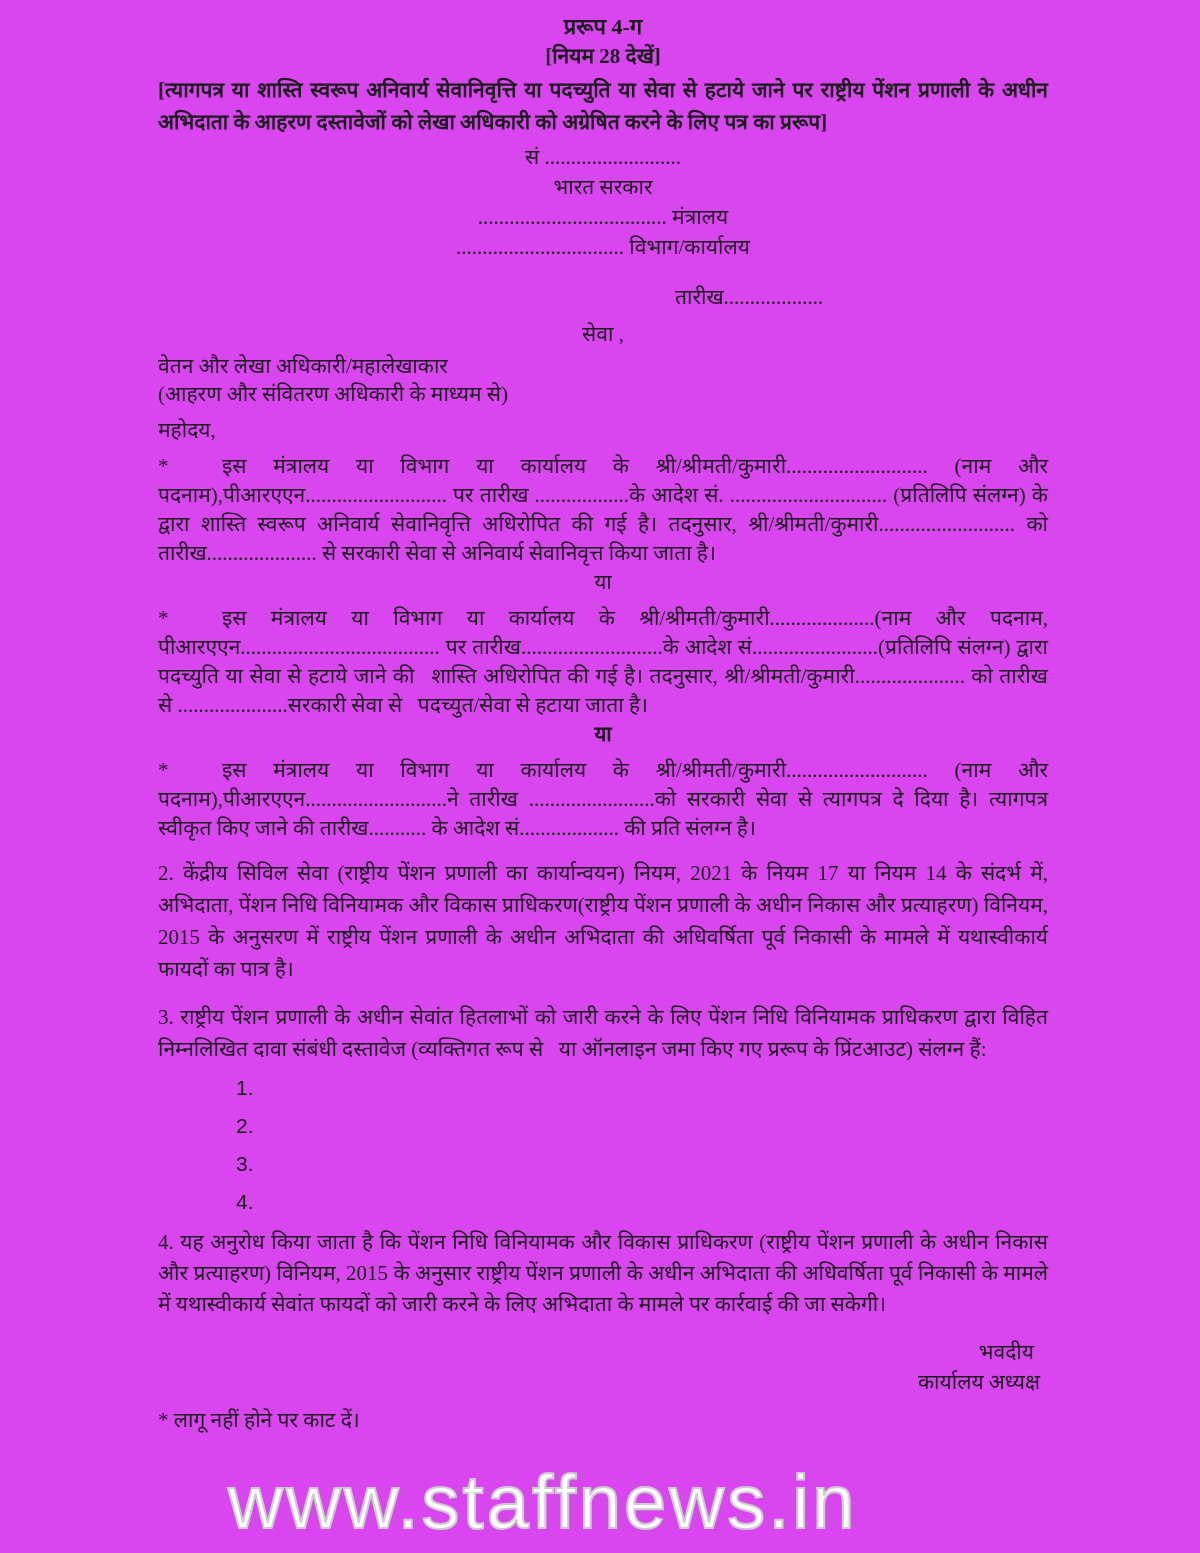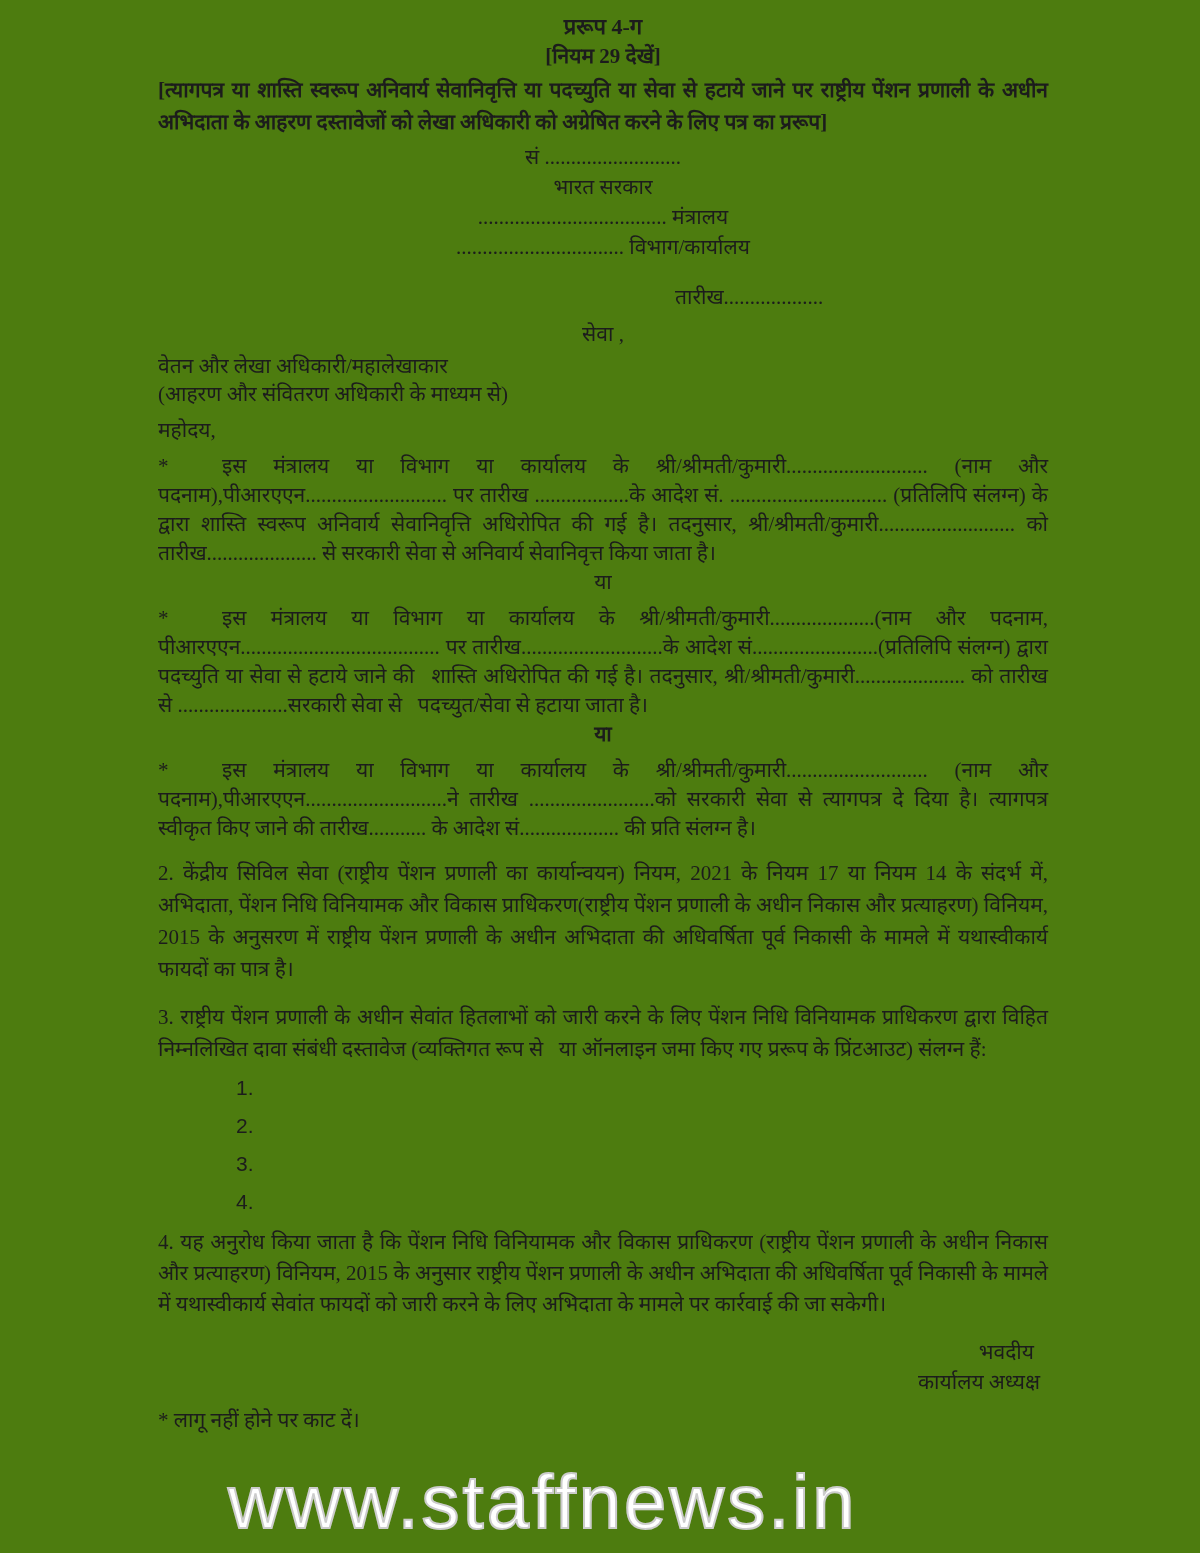"प्ररूप 4-ग" .page { background: #4d7c0f -> #d946ef }
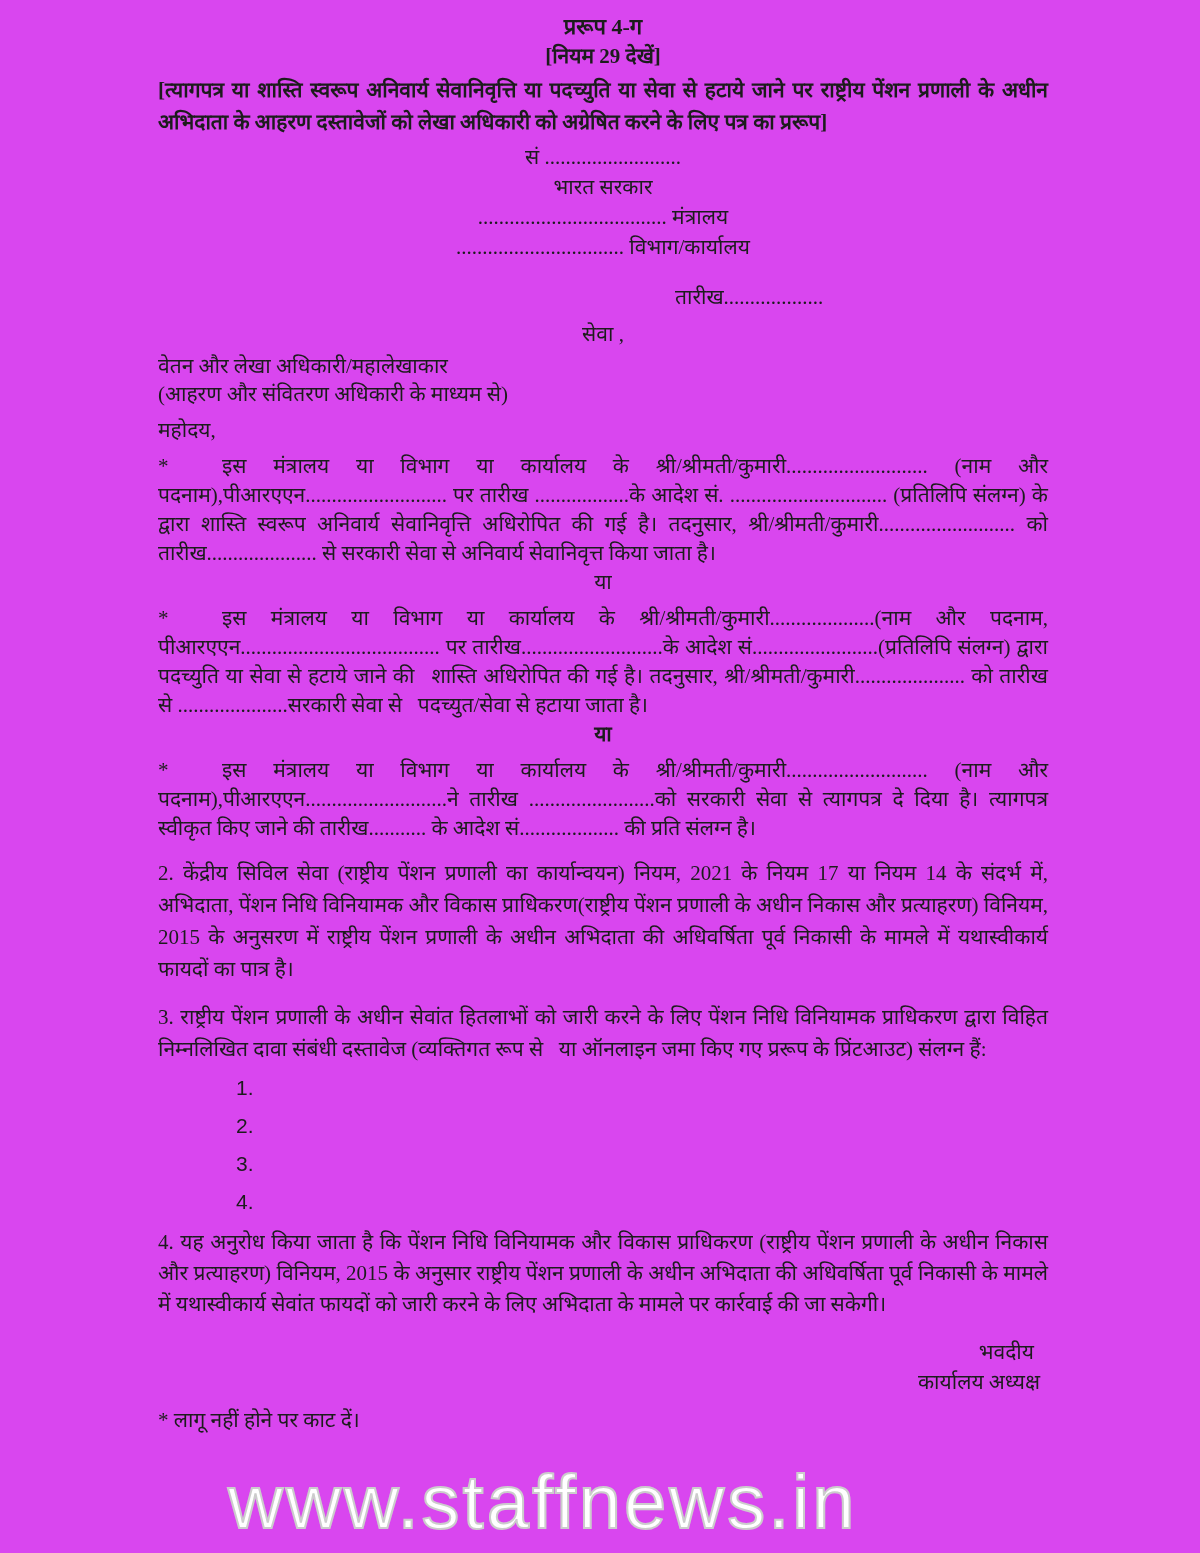"[नियम 29 देखें]" div.rule-ref { text: 29 -> 28 }
